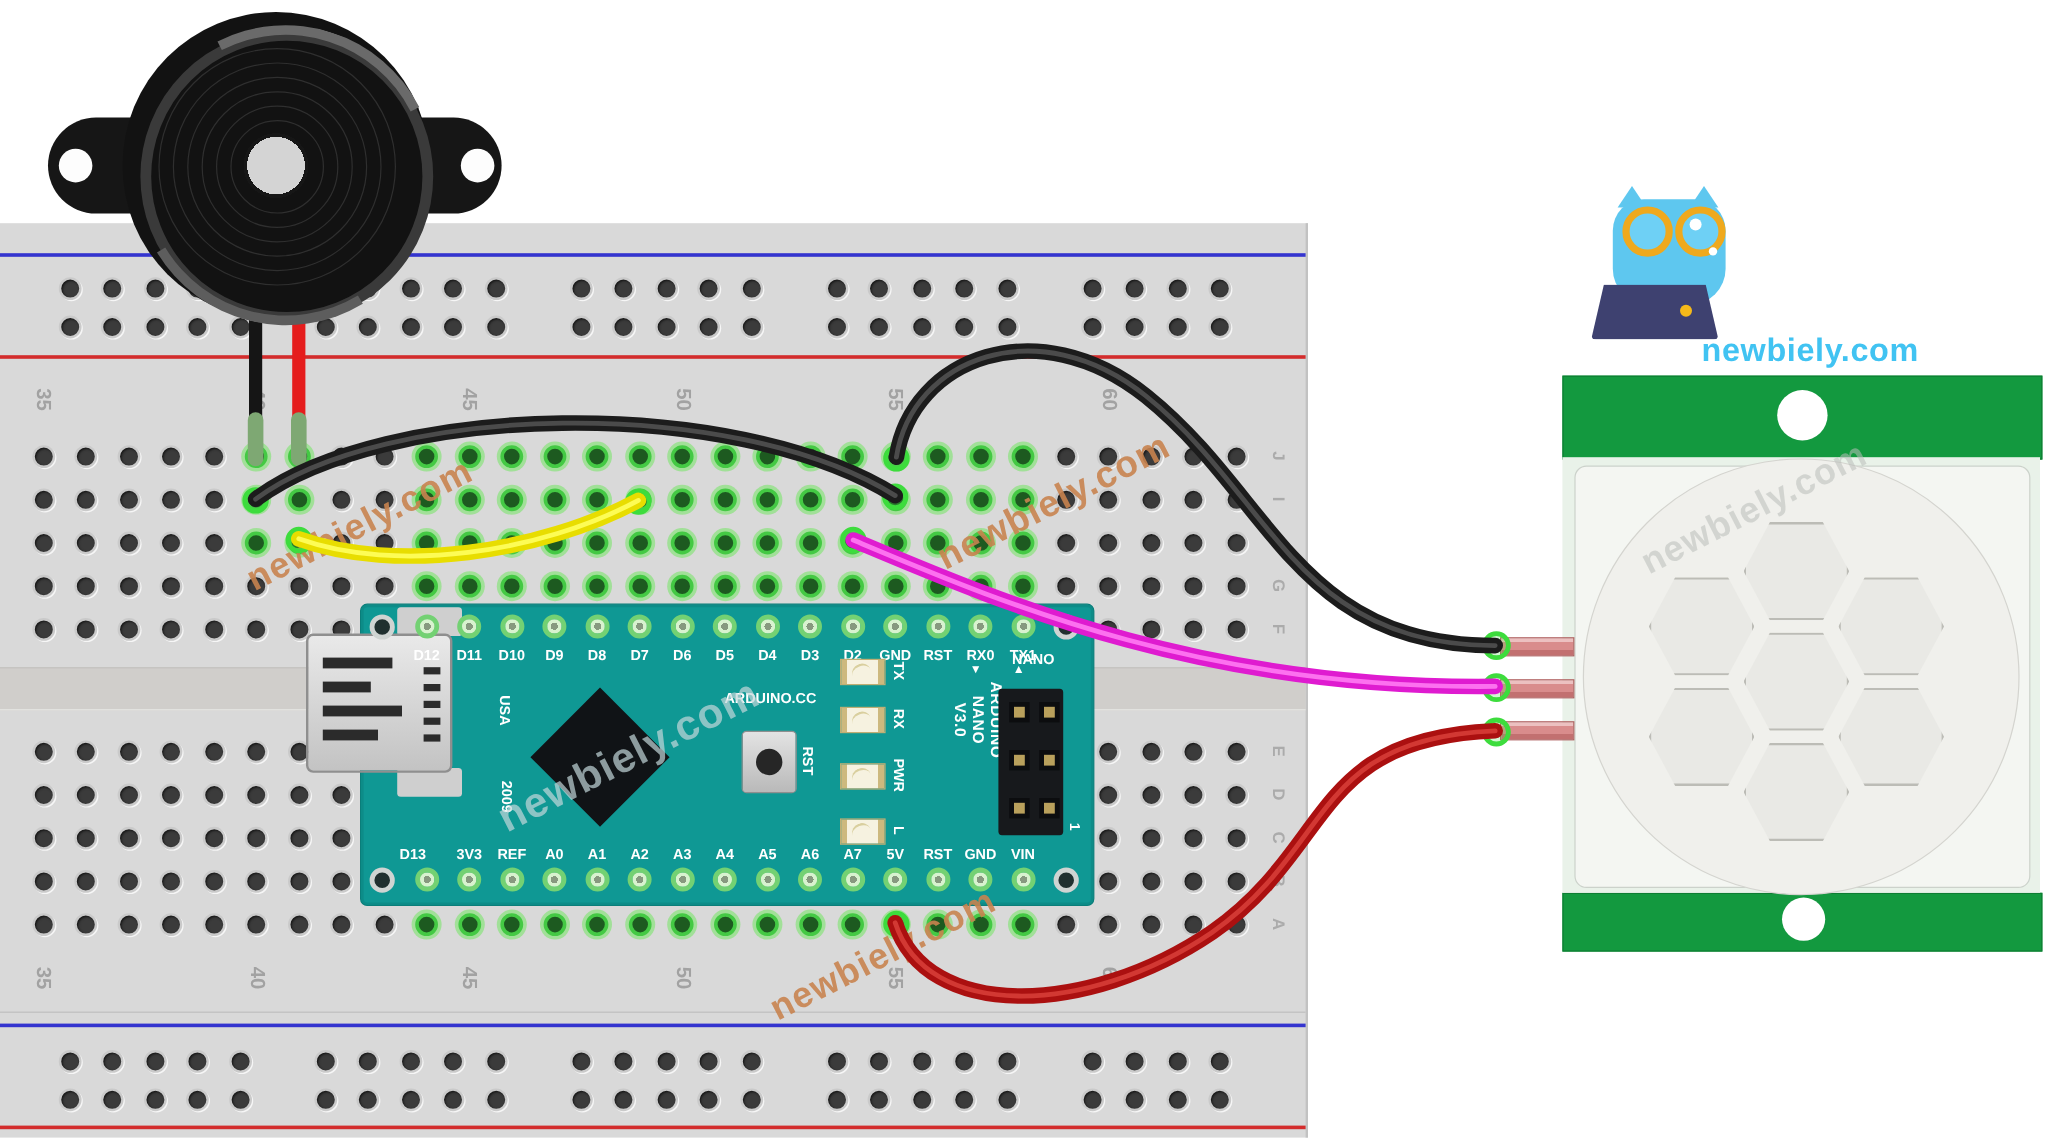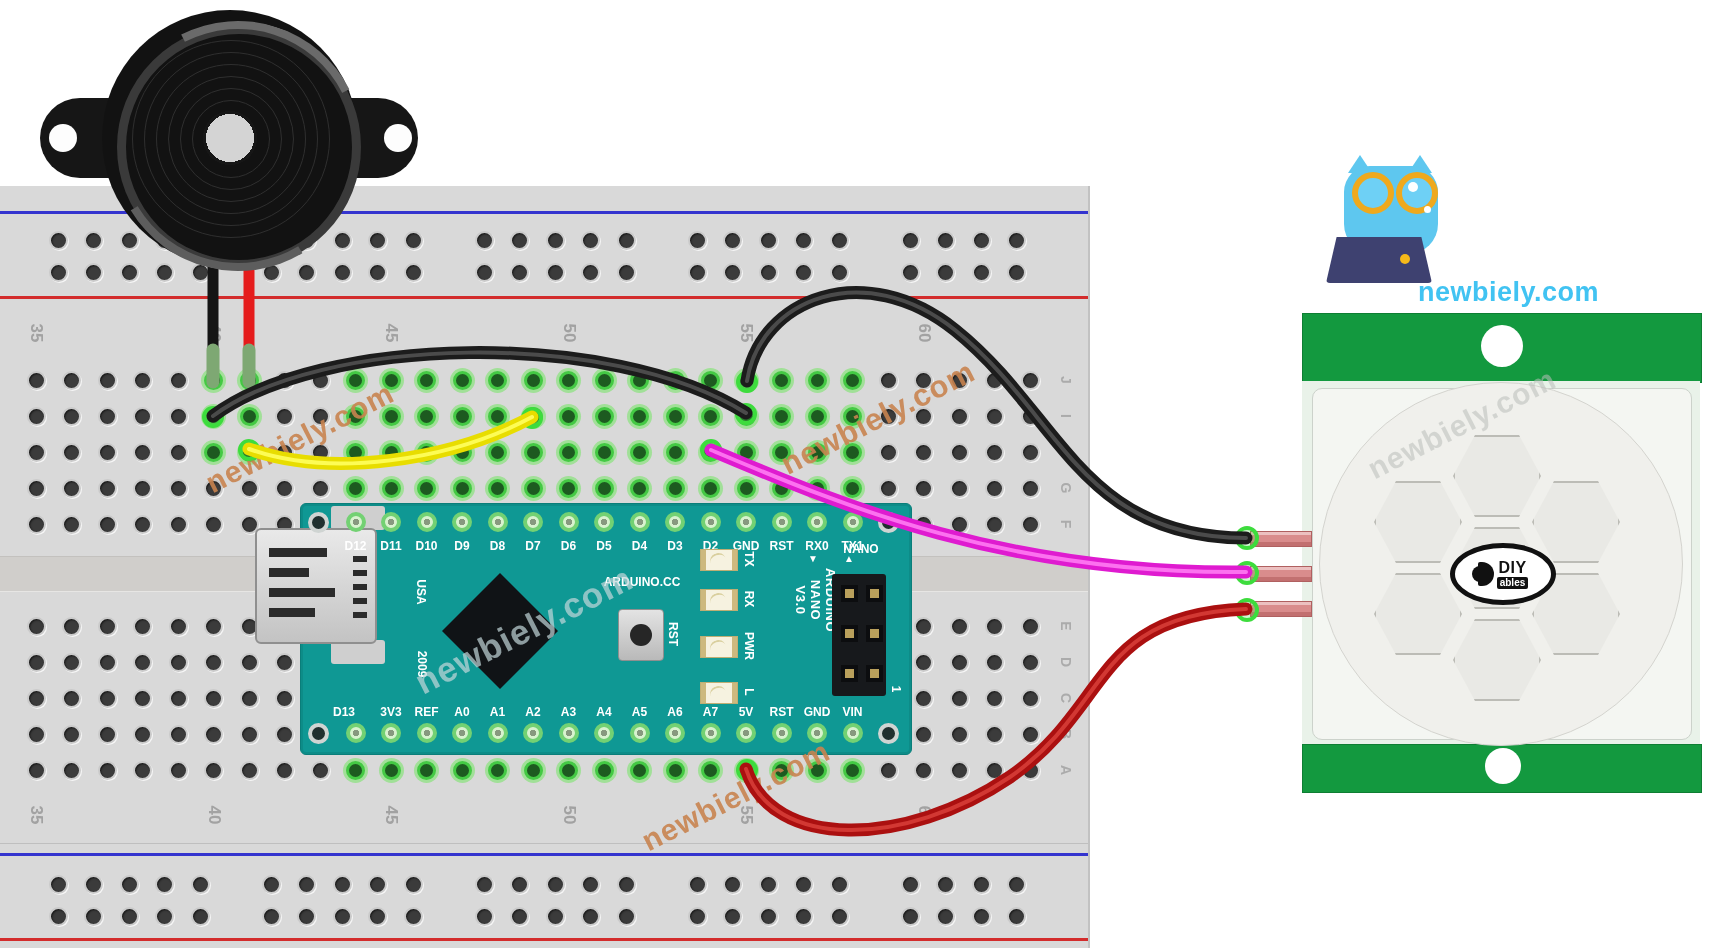"DIY" div.diylogo { html: <div> <span></span> <span> <span>DIY</span> <span>ables</span> </span> </div> -> none }
